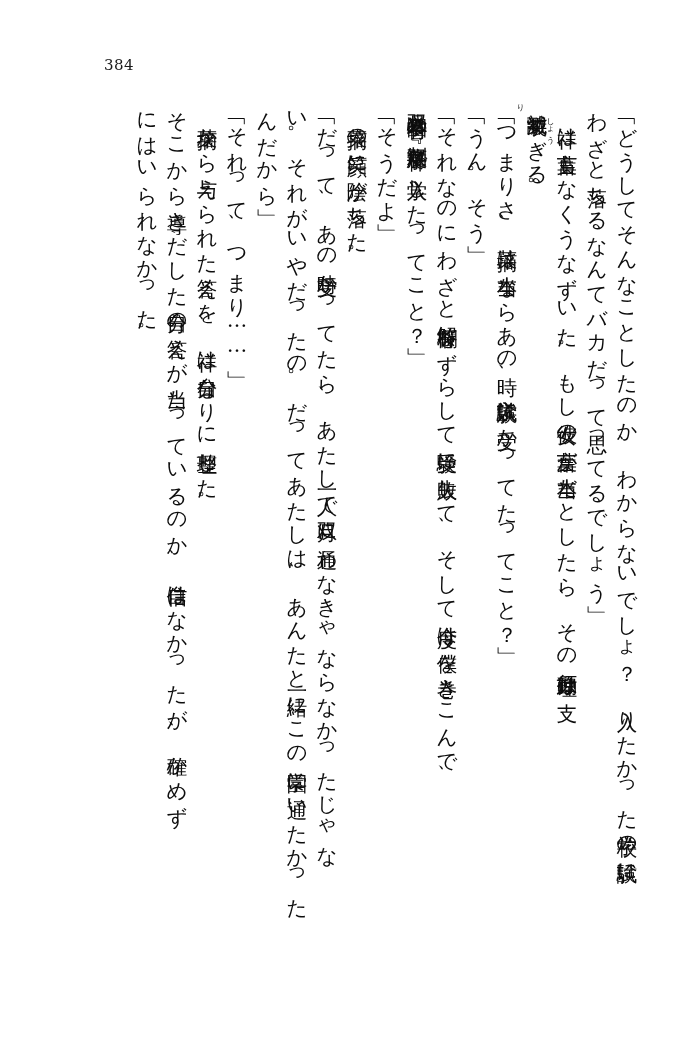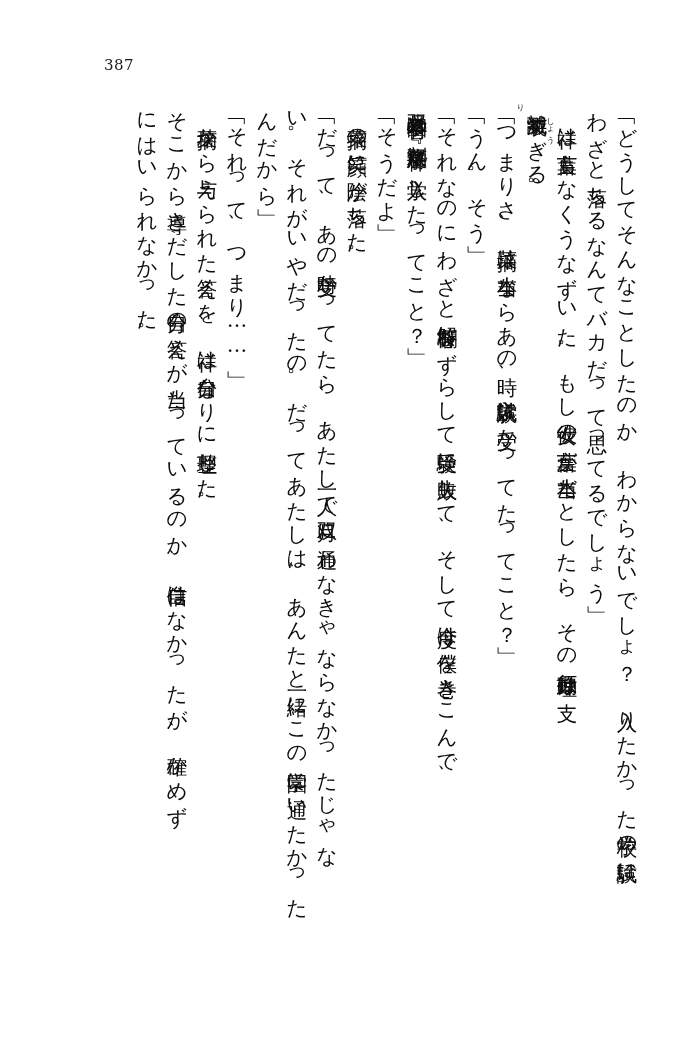"387" div.page-number { text: 387 -> 384 }
